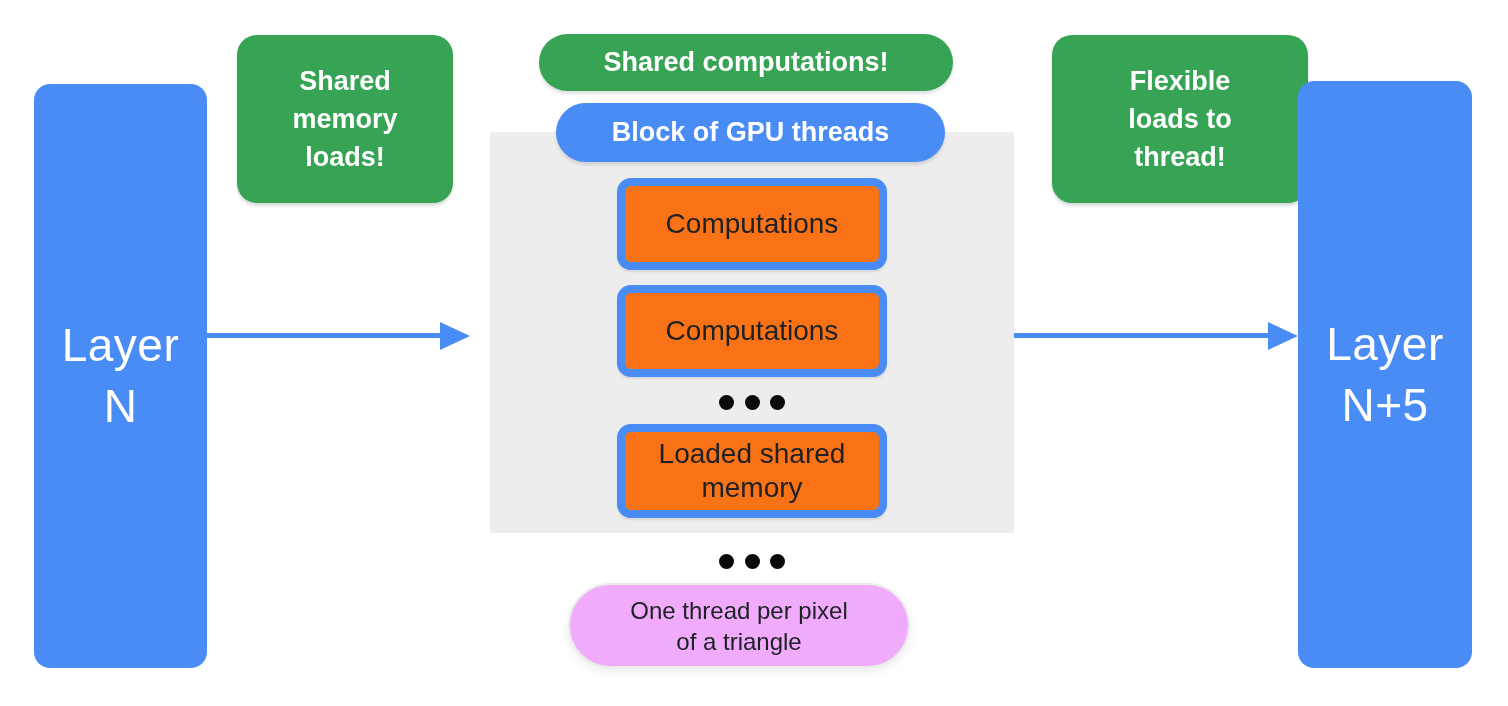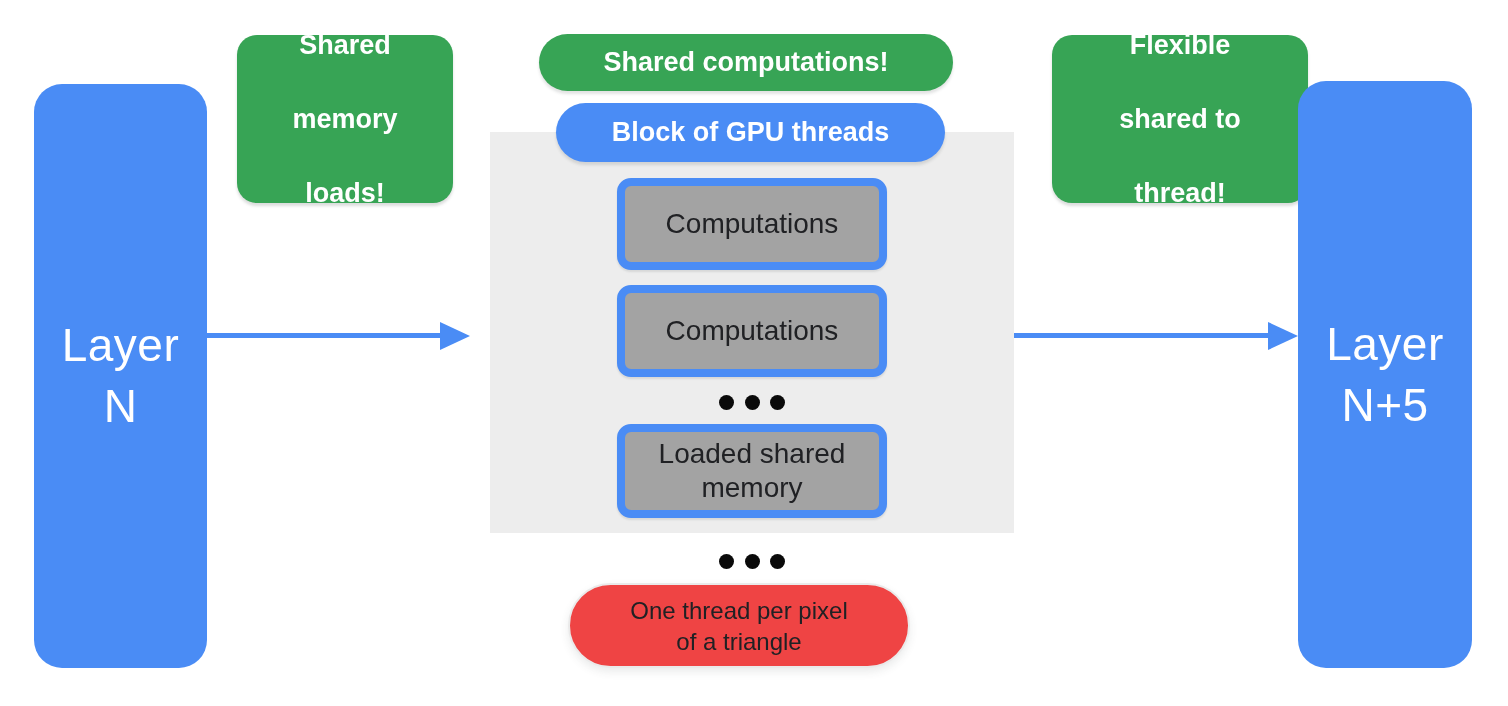"Shared" .green-badge { gap: 36px -> none }
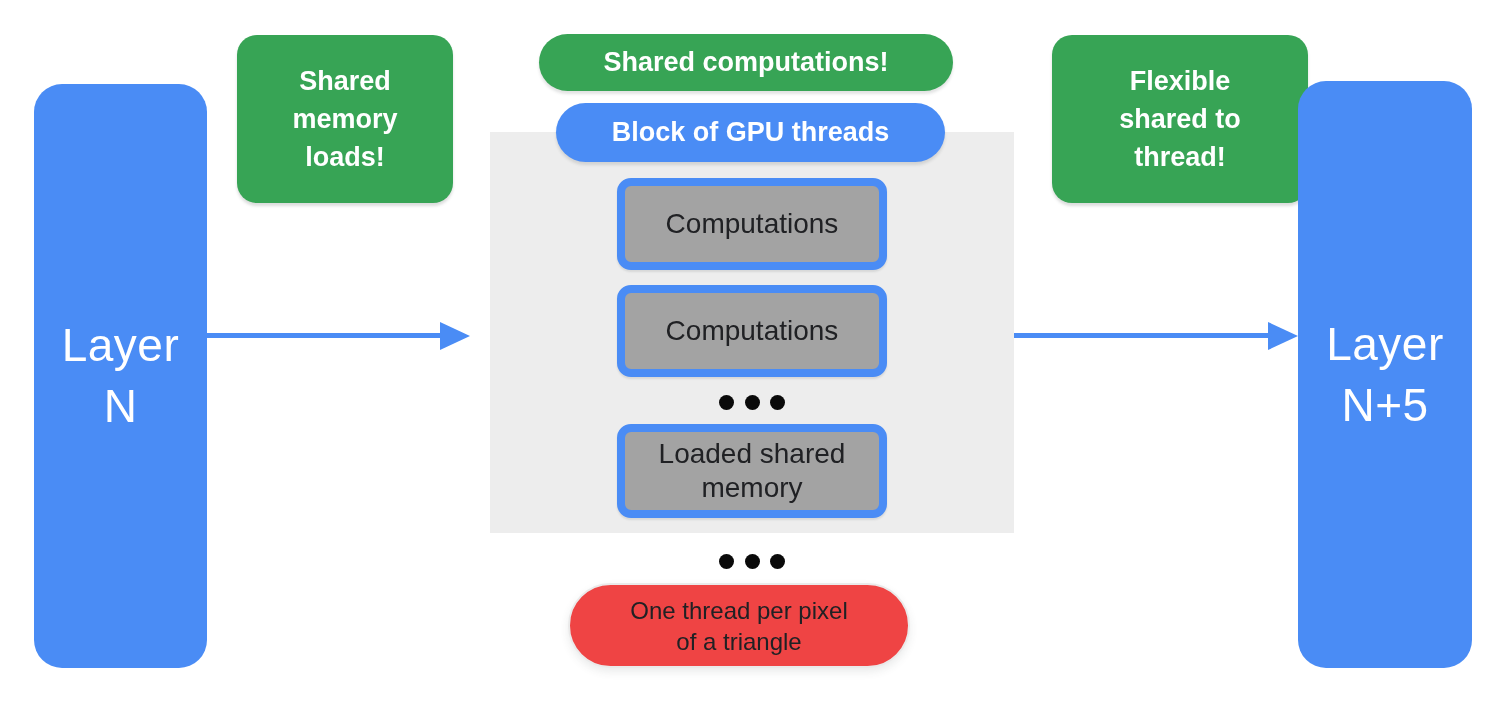"shared to" span.badge-line { text: shared -> loads }
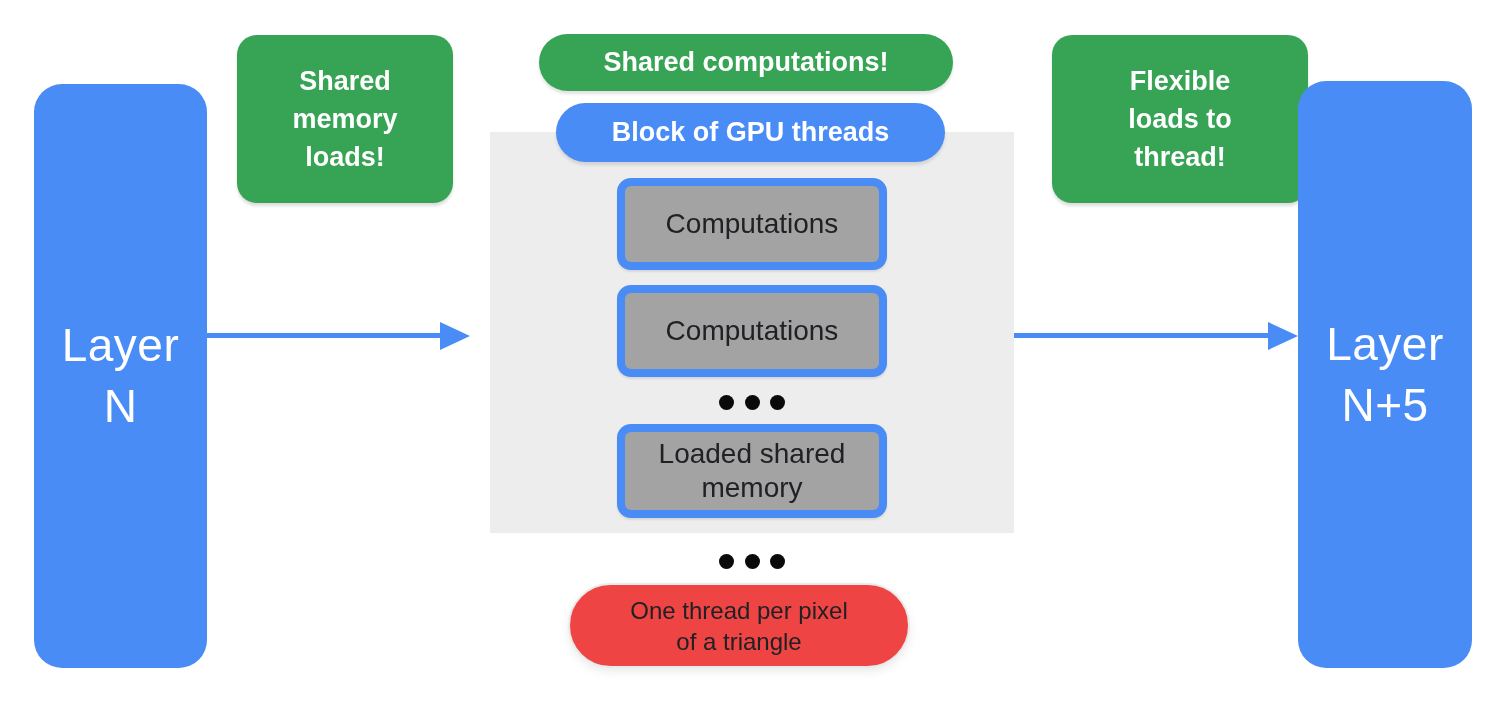"Computations" .comp-box { background: #a3a3a3 -> #f97316 }
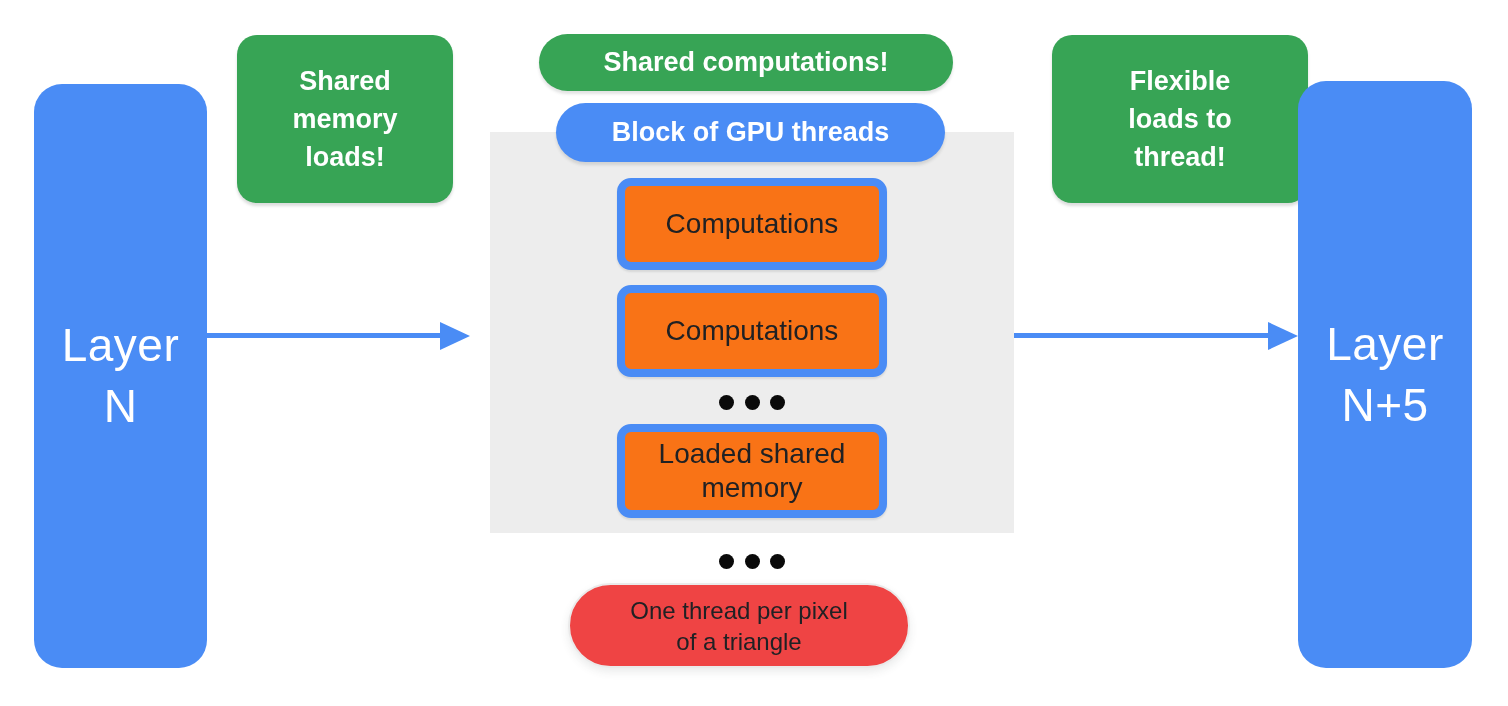"Layer" .layer-box { border-radius: 28px -> 16px }
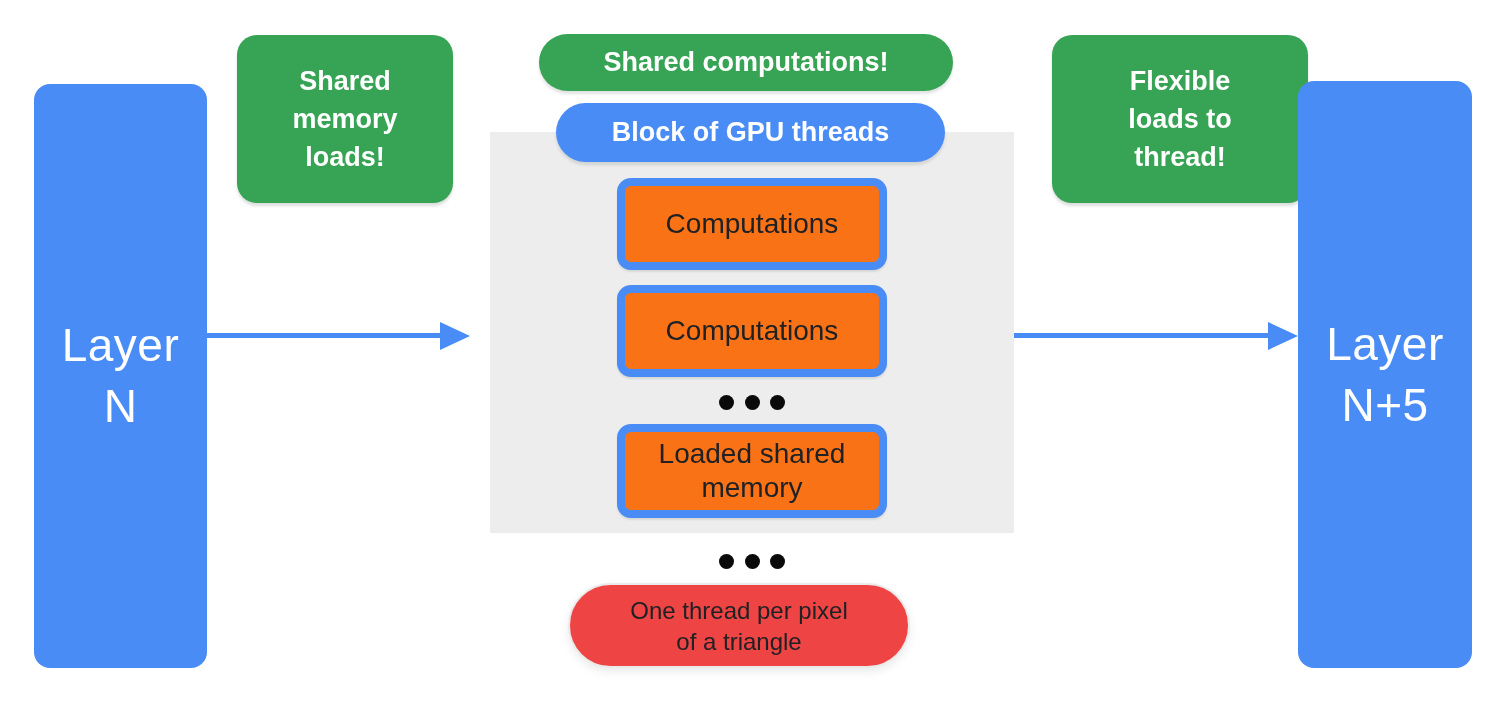"One thread per pixel" .note-pill { background: #ef4444 -> #f0abfc }
